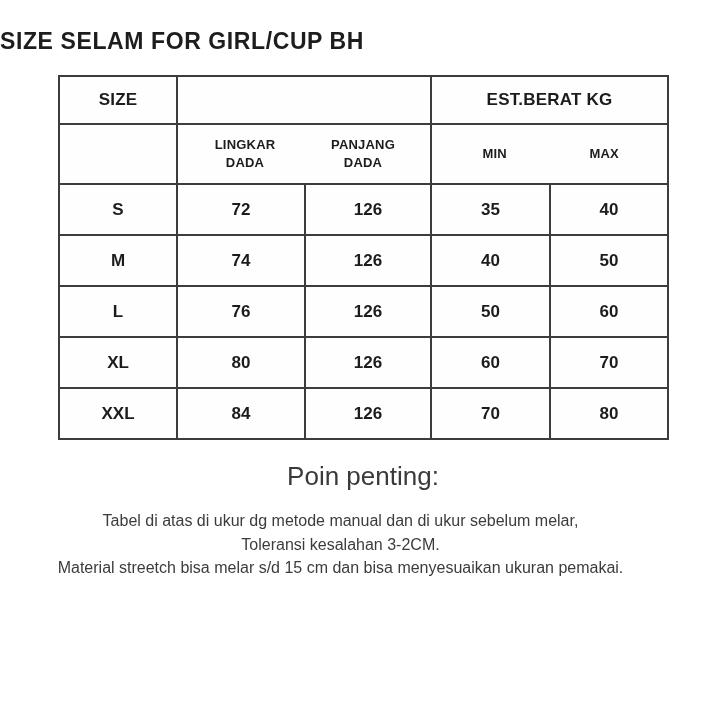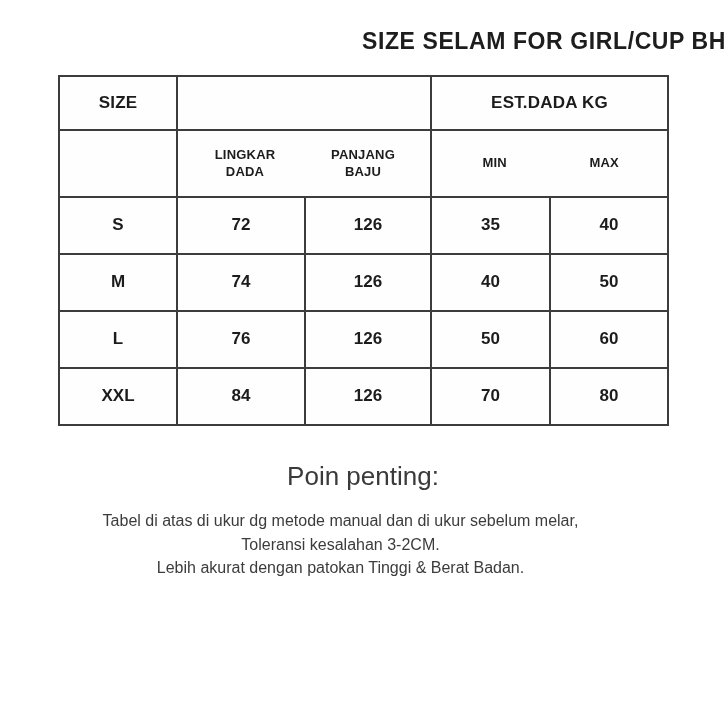"SIZE SELAM FOR GIRL/CUP BH" .title { text-align: right -> left }
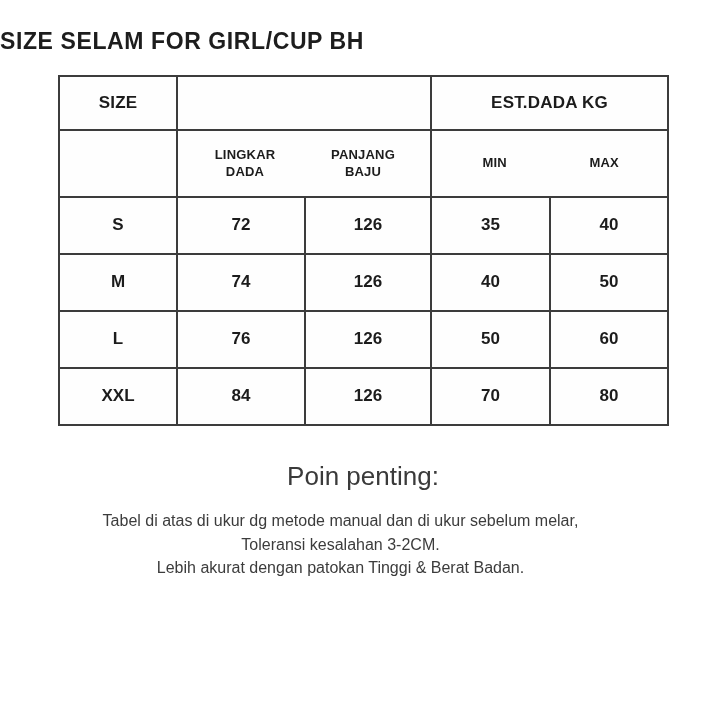"EST.DADA KG" td.y { text: EST.DADA -> EST.BERAT }
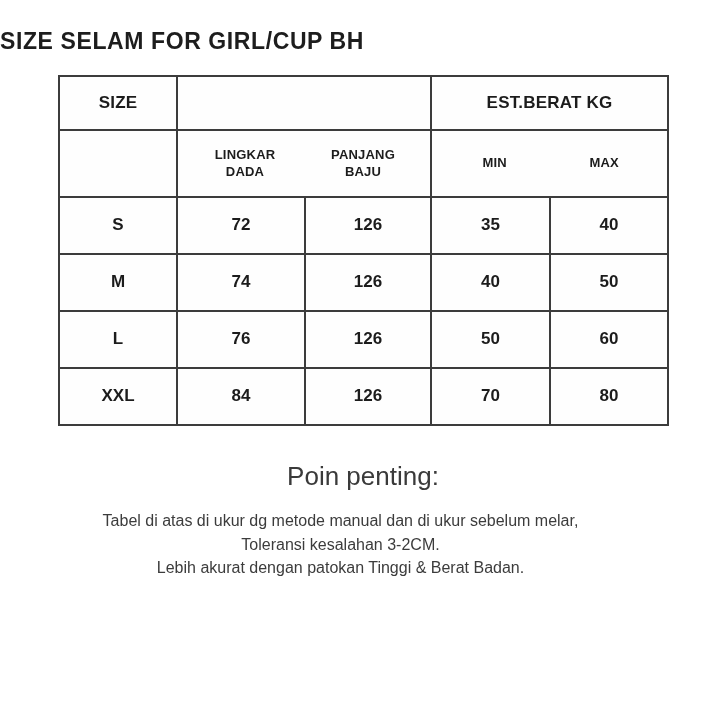"PANJANG" span.subcol { text: BAJU -> DADA }
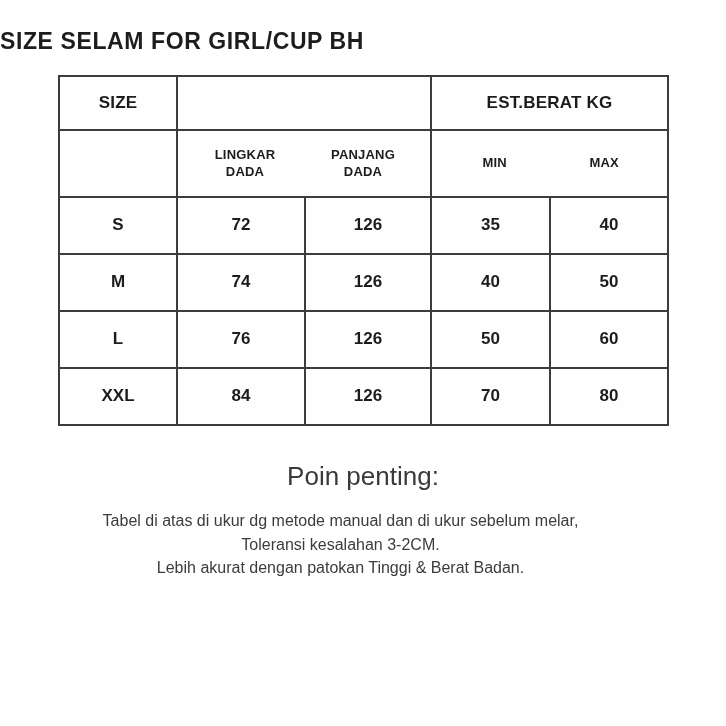"XL" tr.drow { html: none -> <tr> <td>XL</td> <td>80</td> <td>126</td> <td>60</td> <td>70</td> </tr> }
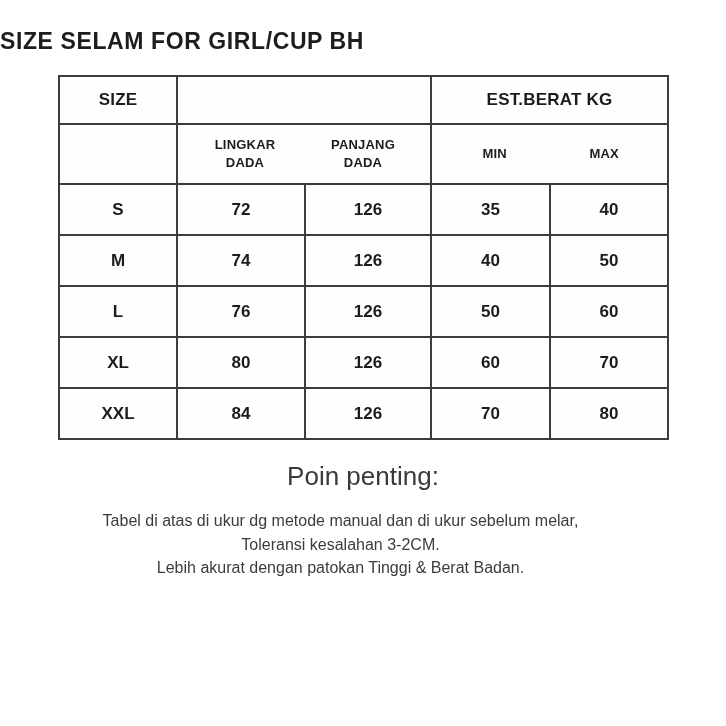"Material streetch bisa melar s/d" div { html: none -> <div>Material streetch bisa melar s/d 15 cm dan bisa menyesuaikan ukuran pemakai.</div> }
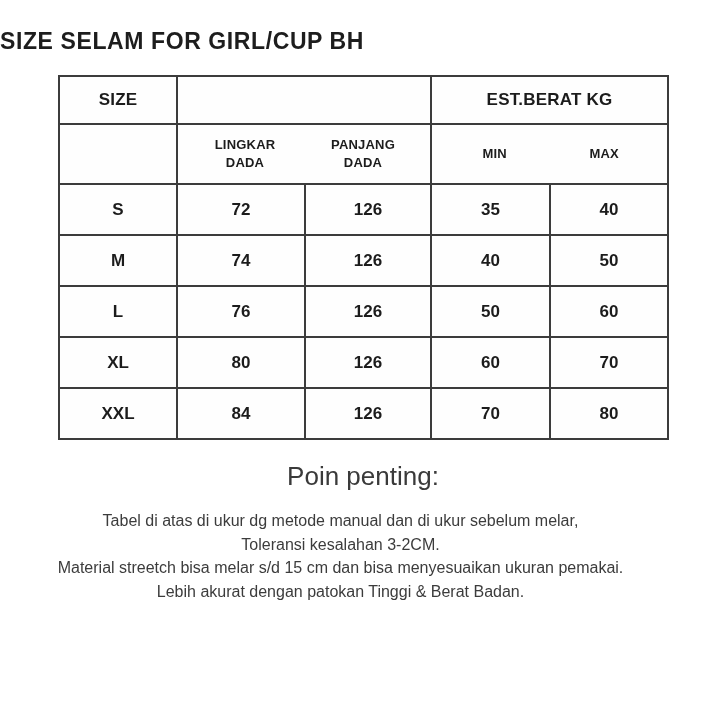"Lebih akurat dengan patokan Tinggi" div { html: <div>Lebih akurat dengan patokan Tinggi &amp; Berat Badan.</div> -> none }
